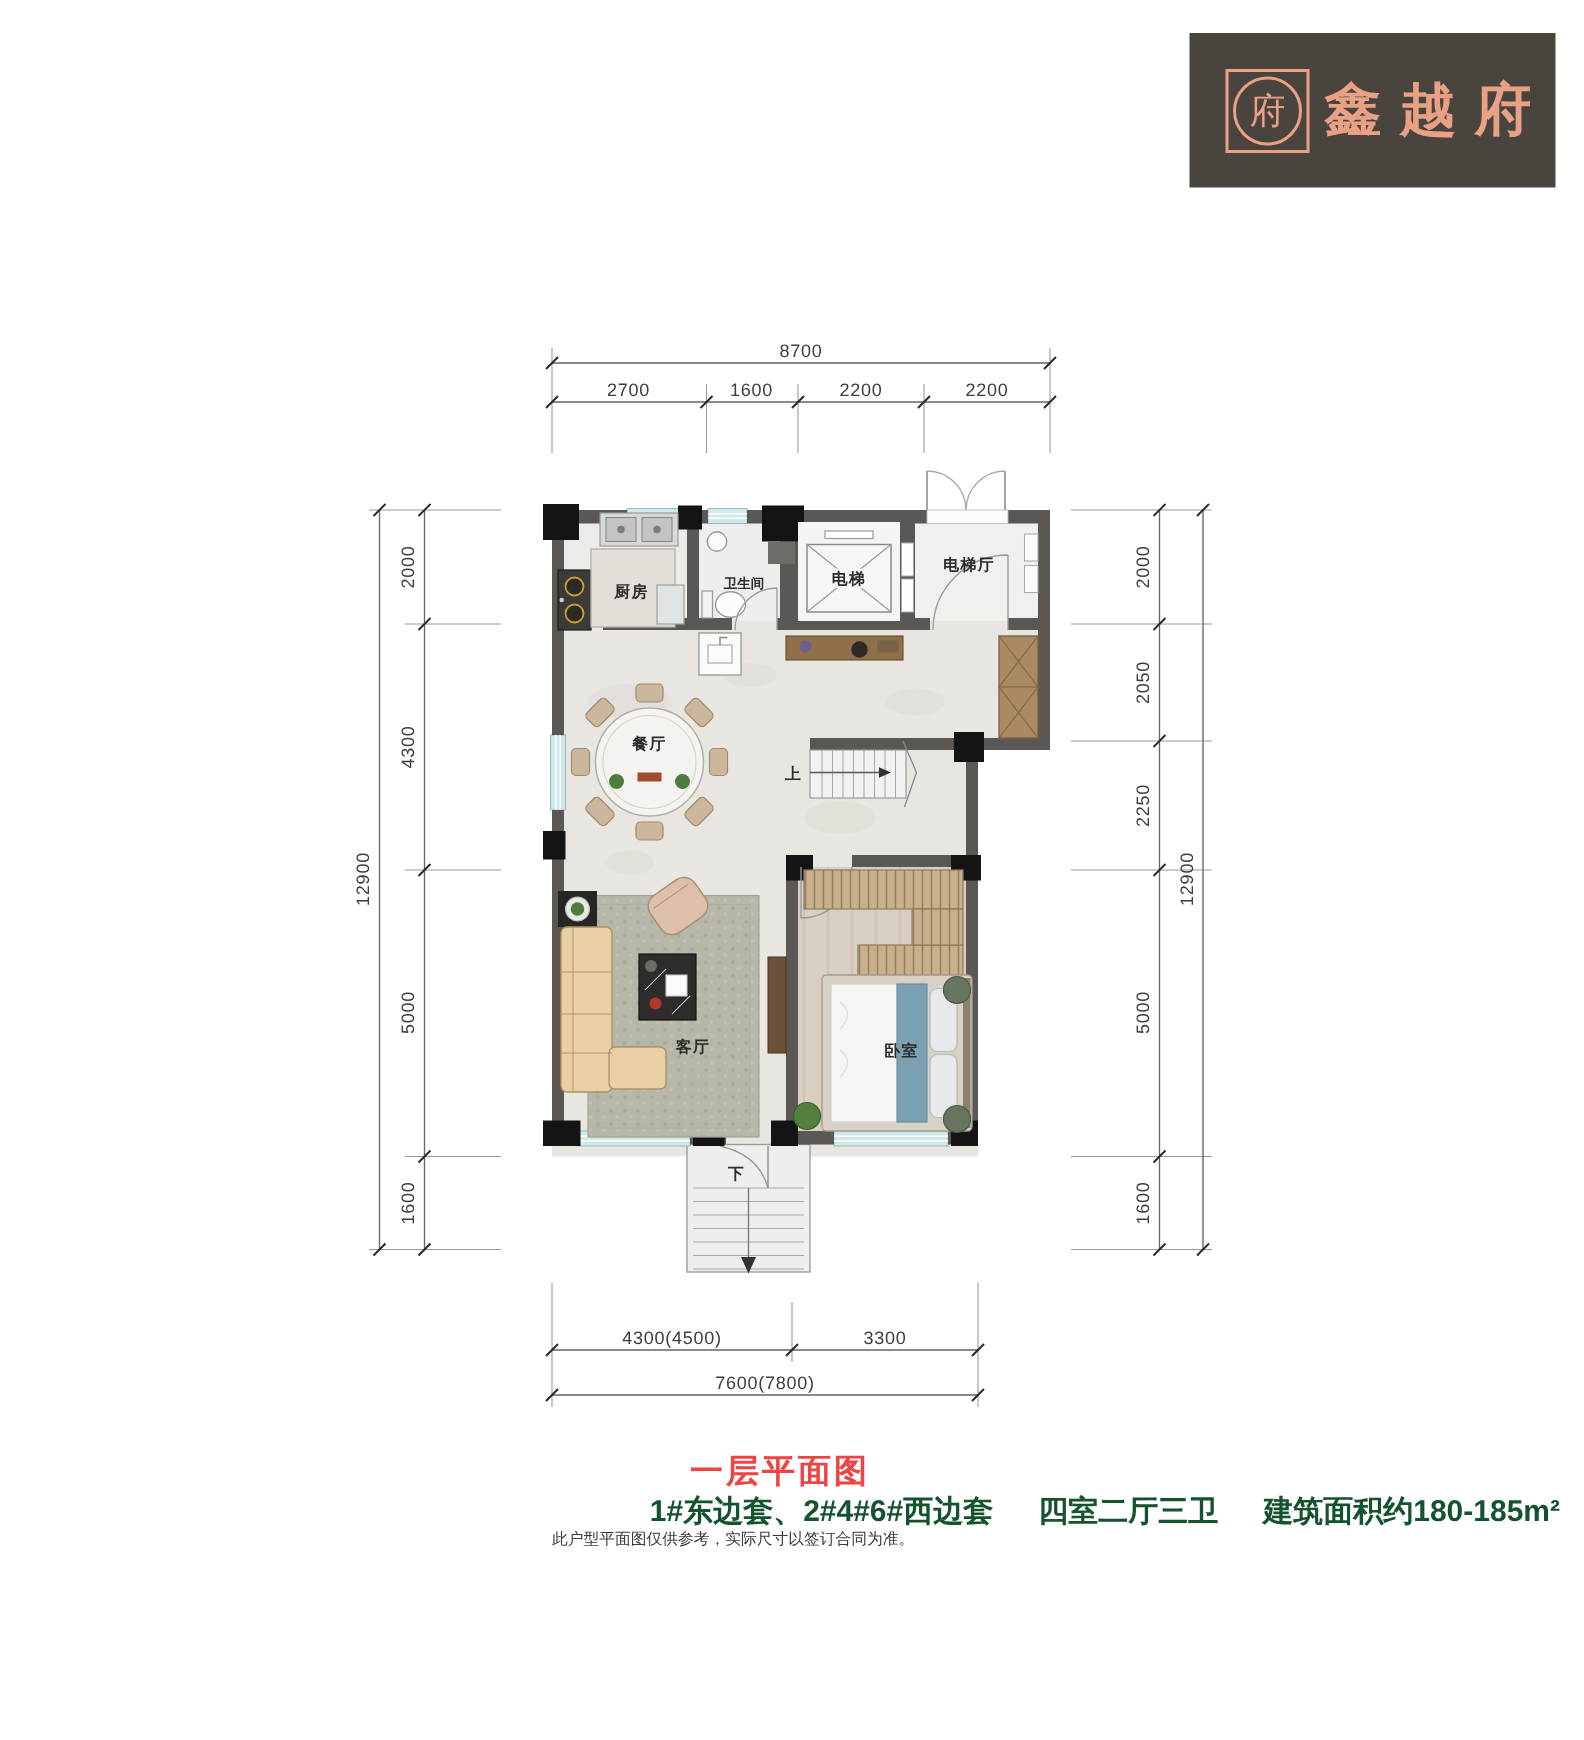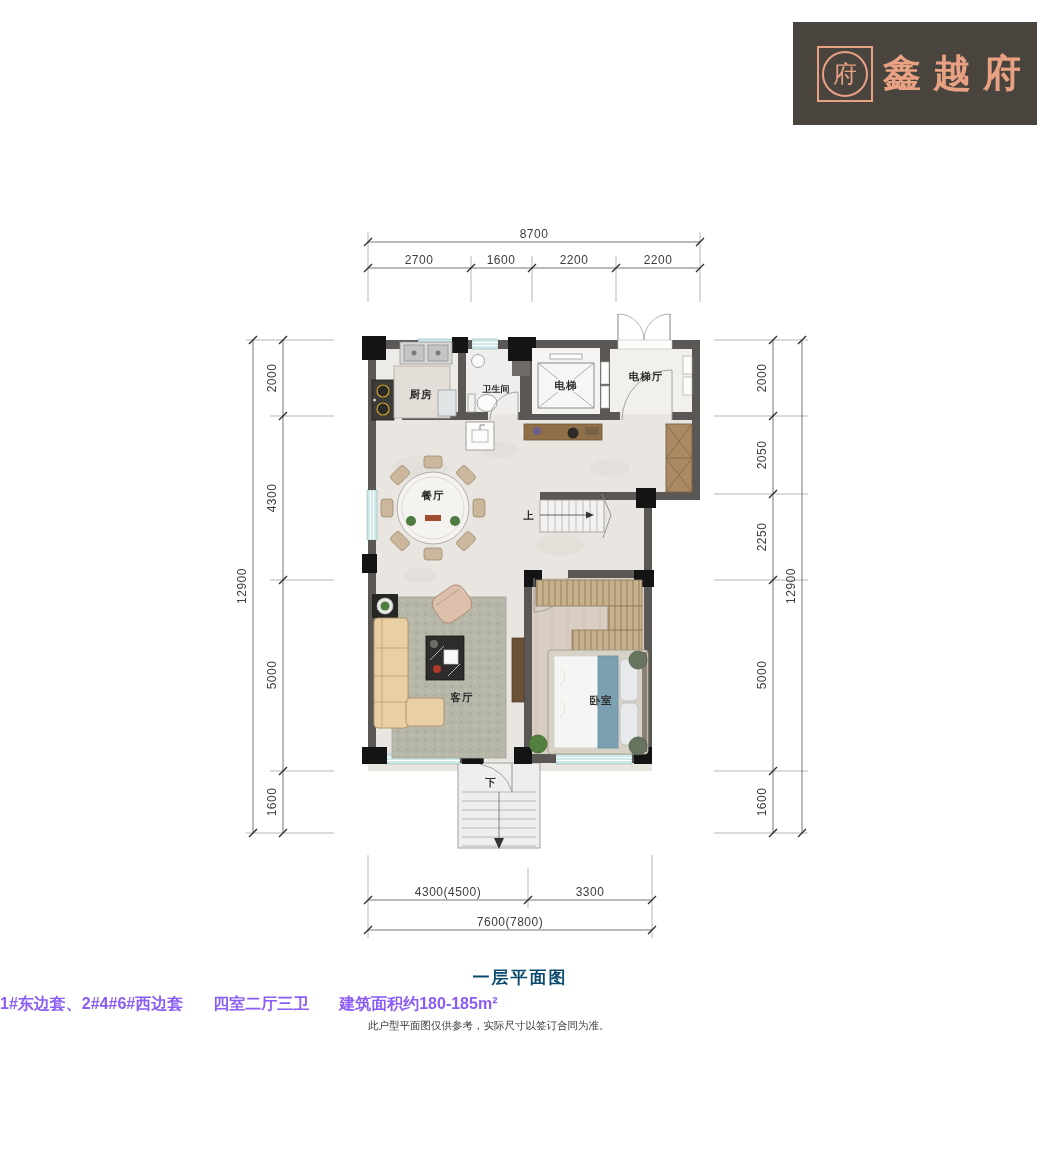"一层平面图" .cap-title { color: #0c4a6e -> #ef4444; font-size: 17px -> 22px }
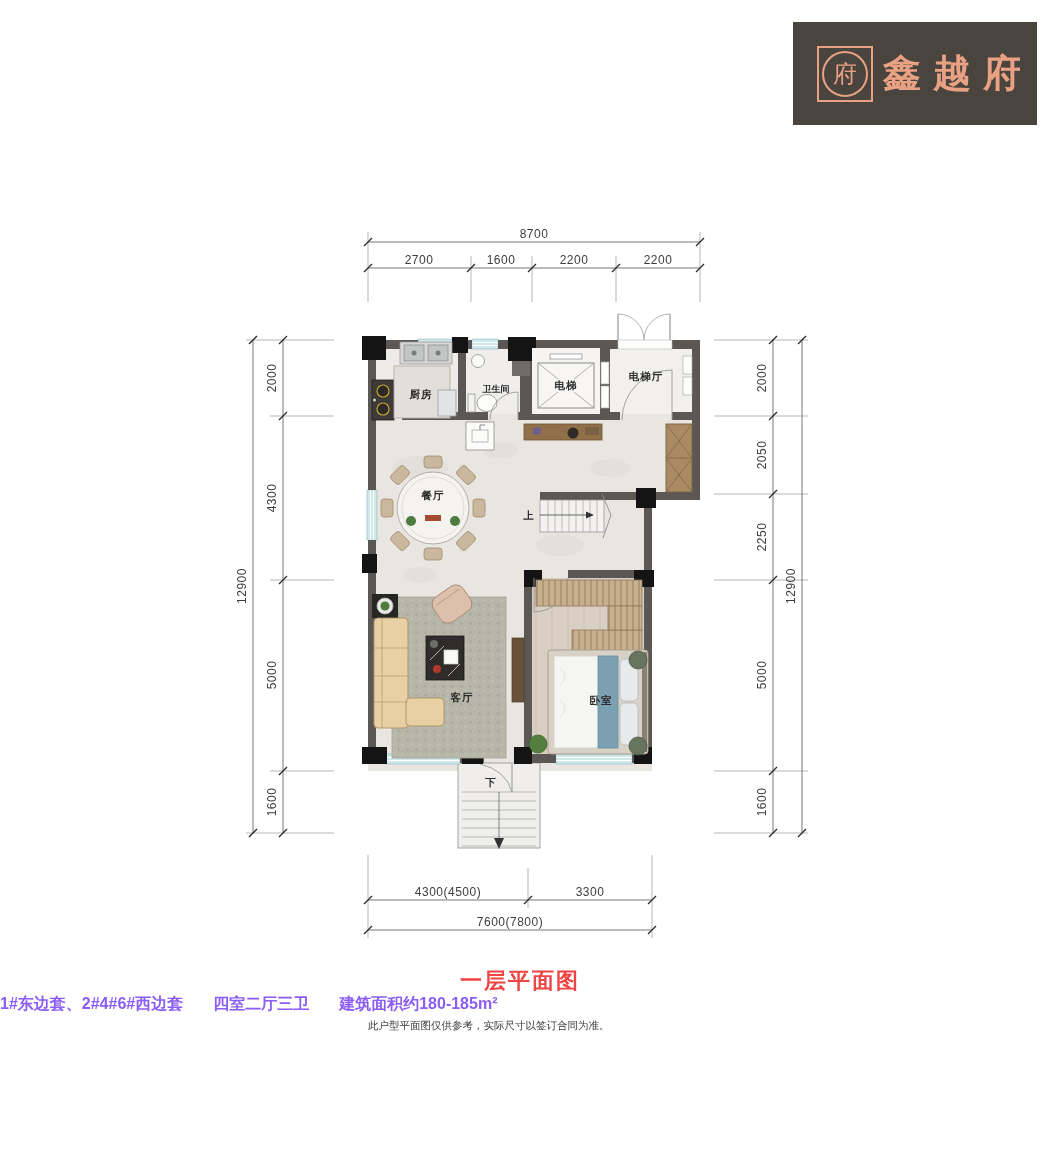"1#东边套、2#4#6#西边套 四室二厅三卫 建筑面积约180-185m²" .cap-specs { color: #8b5cf6 -> #14532d; font-size: 16px -> 20px; text-align: left -> right }
